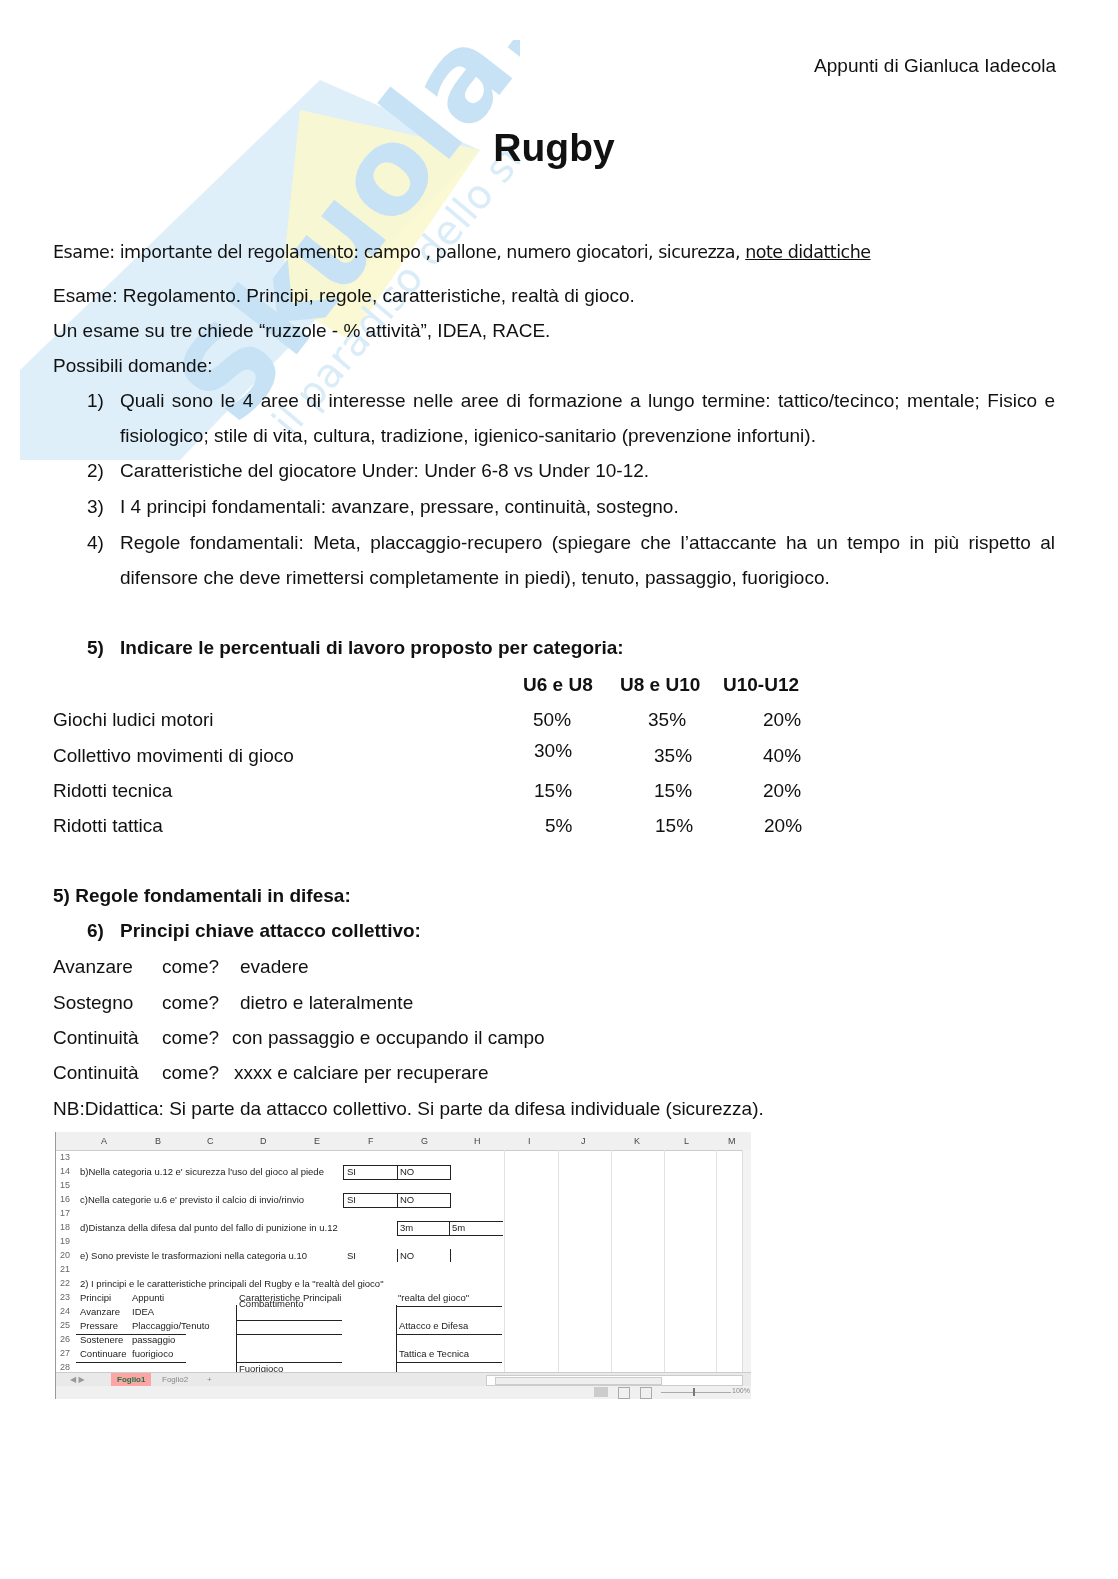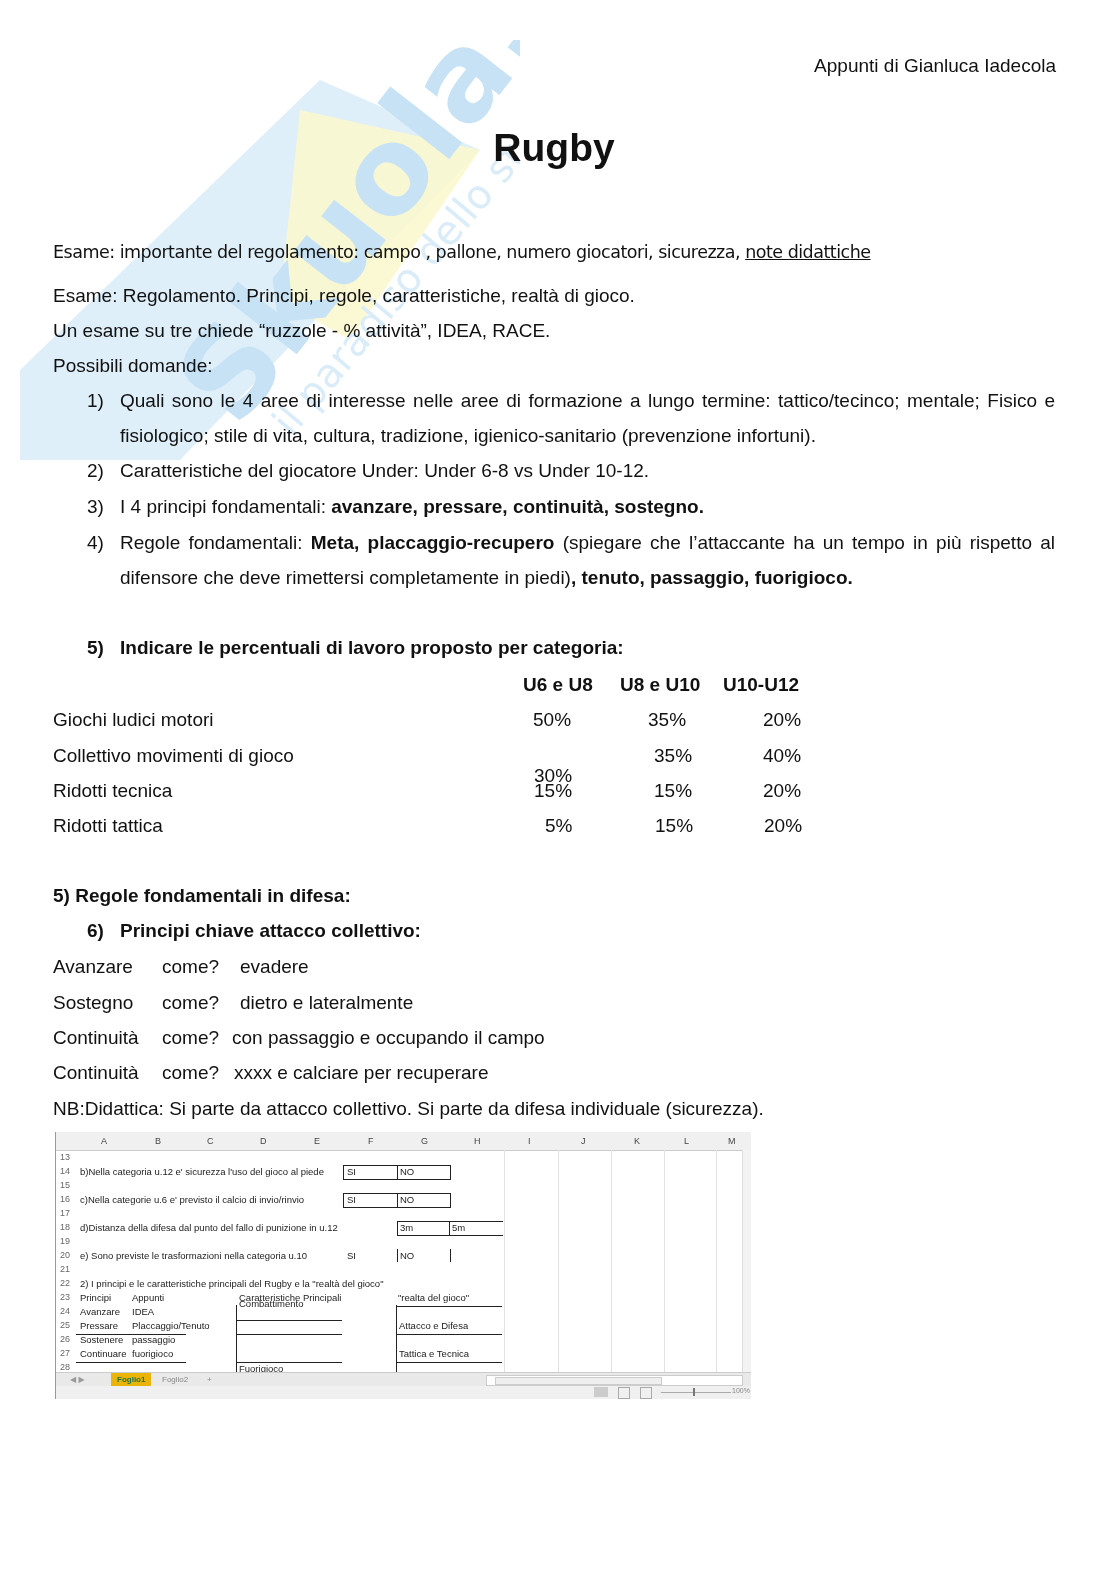"avanzare, pressare, continuità," b { font-weight: bold -> normal }
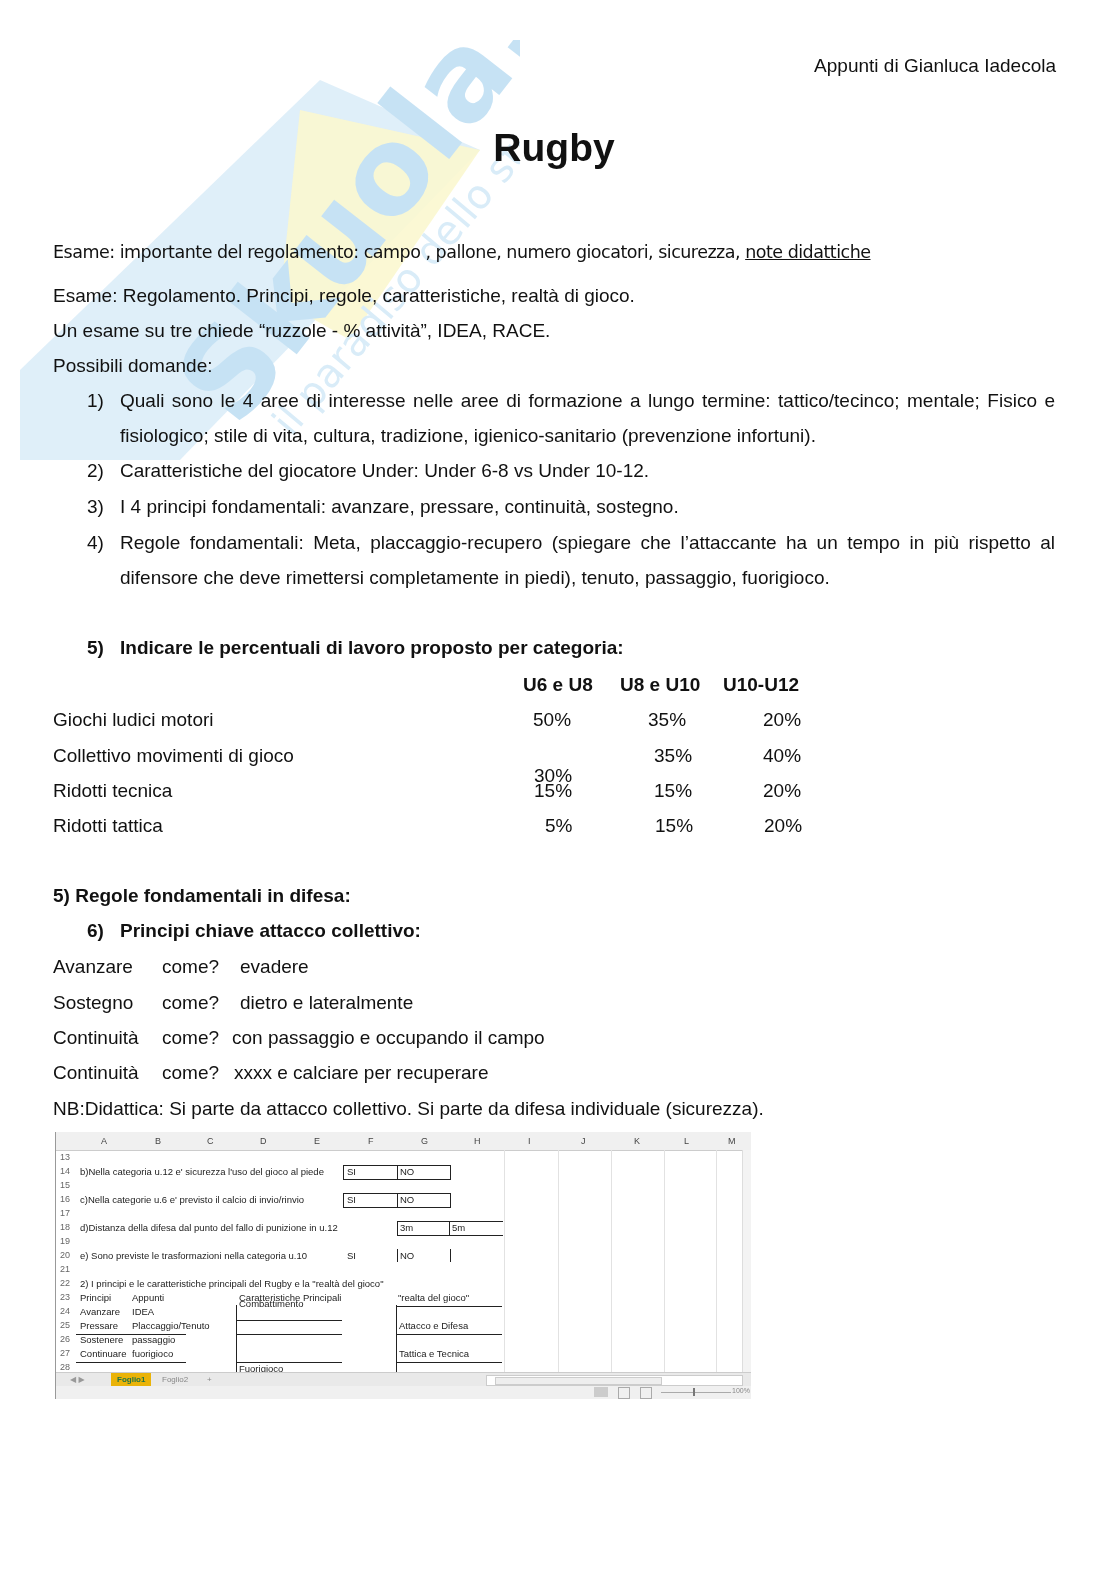"30%" div.abs { top: 765px -> 740px }
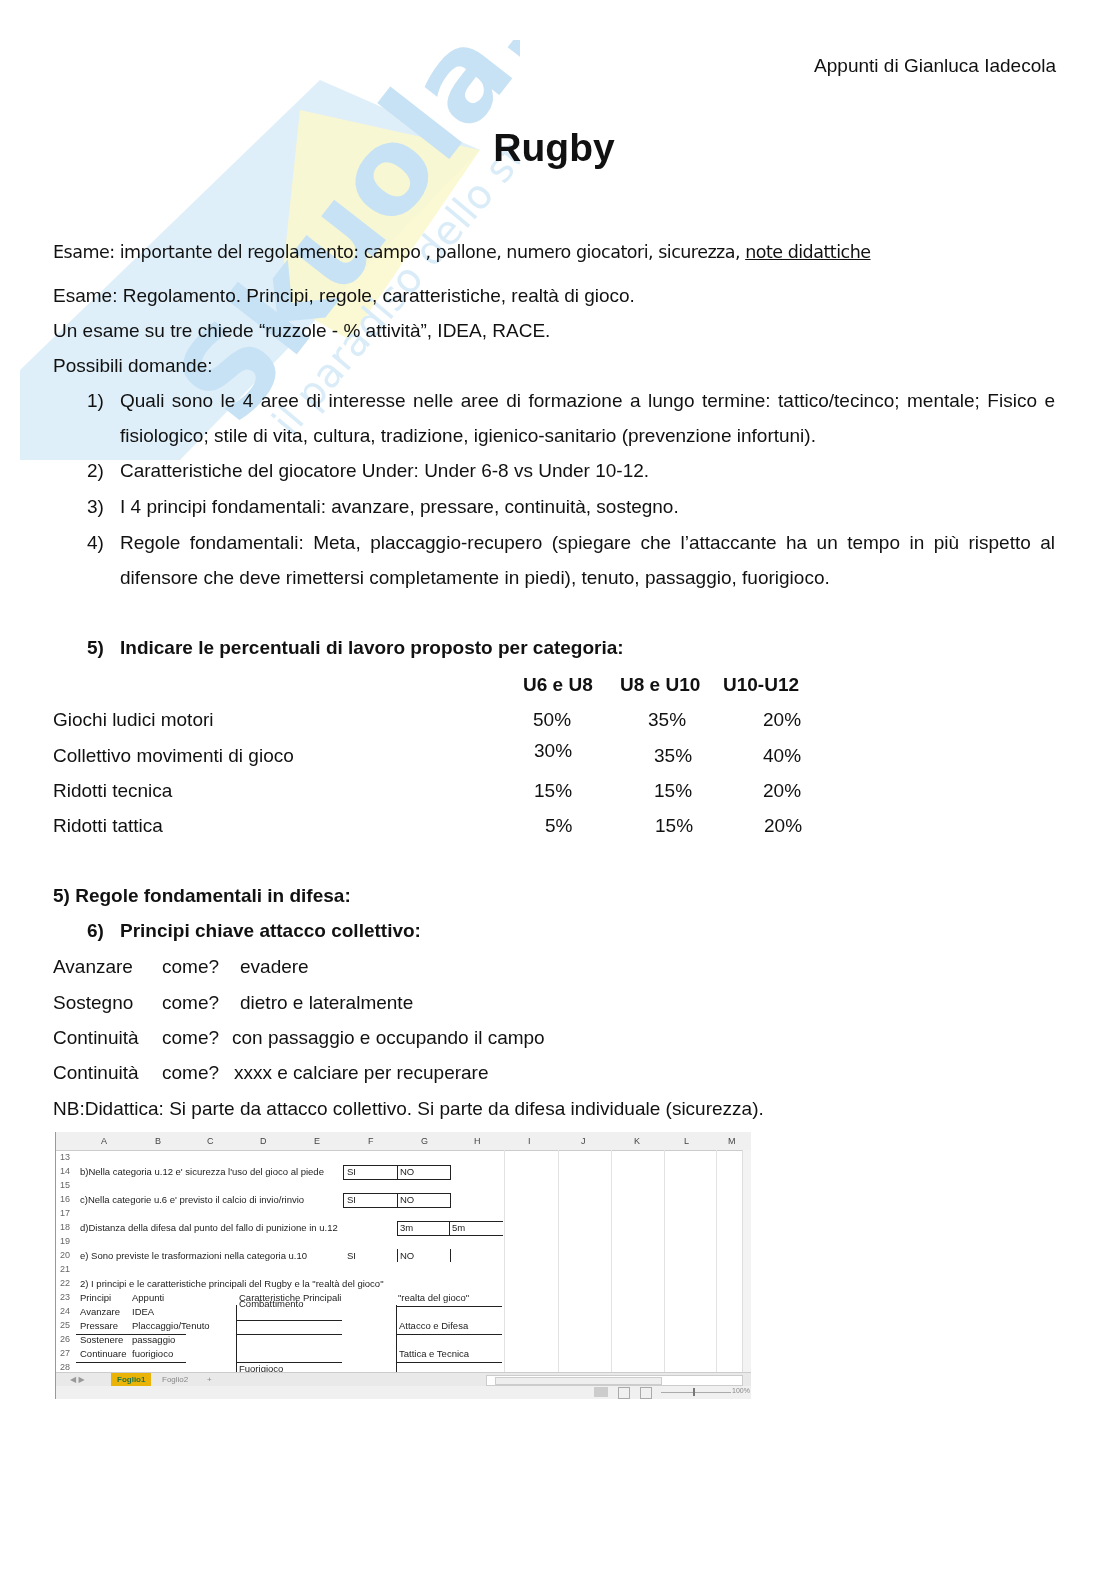"Foglio1" .xl-tab.active { background: #eab308 -> #fca5a5 }
